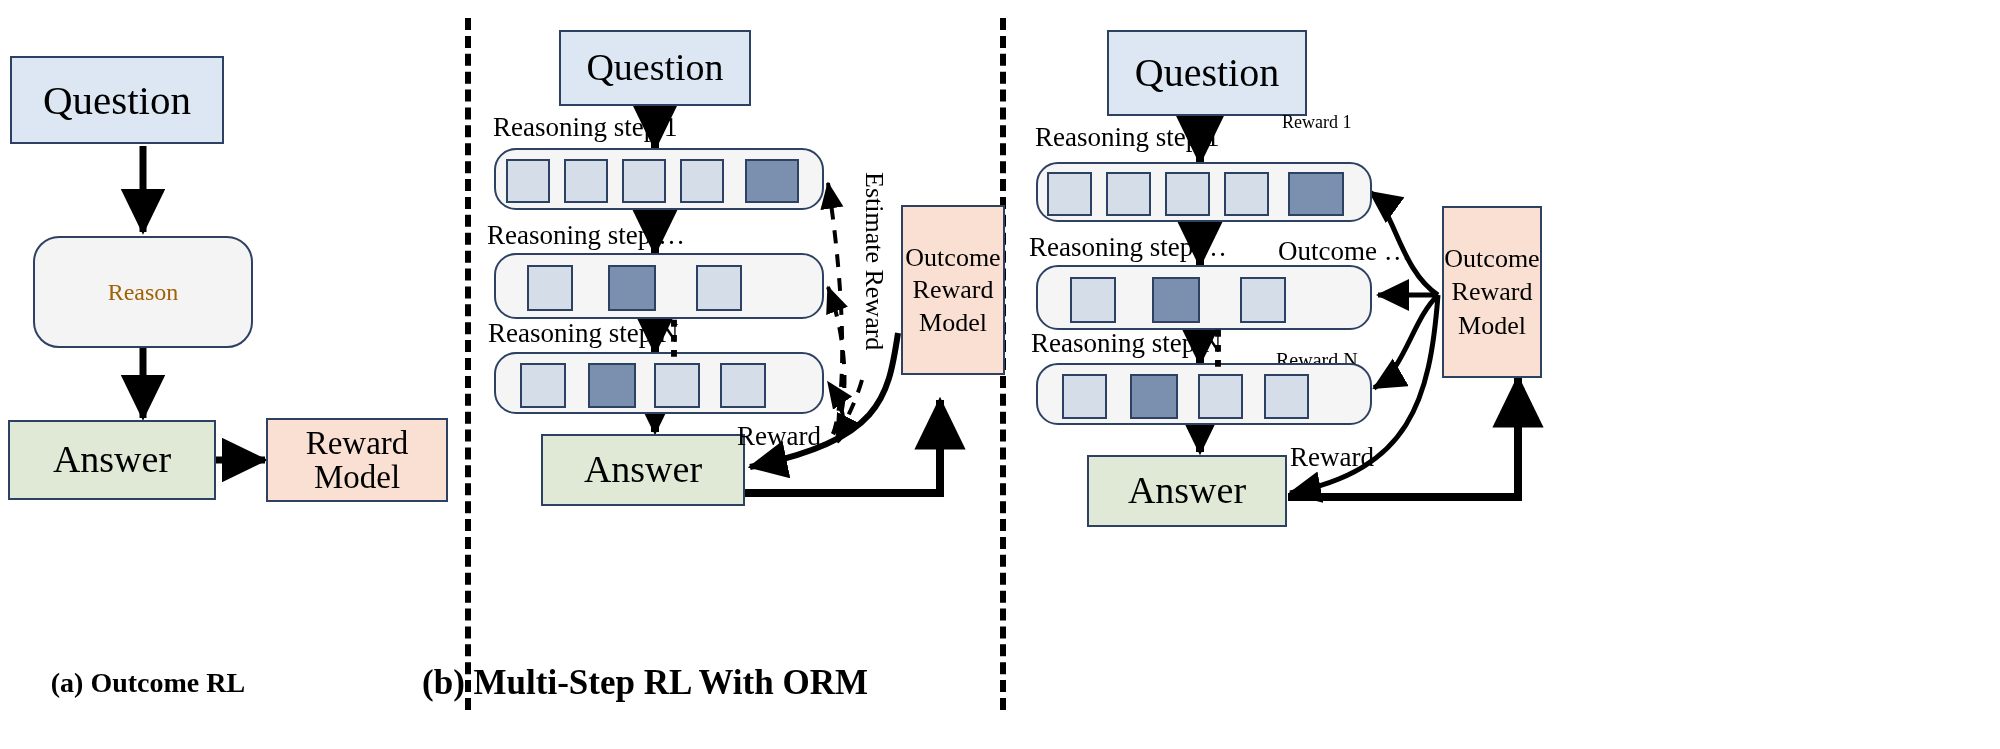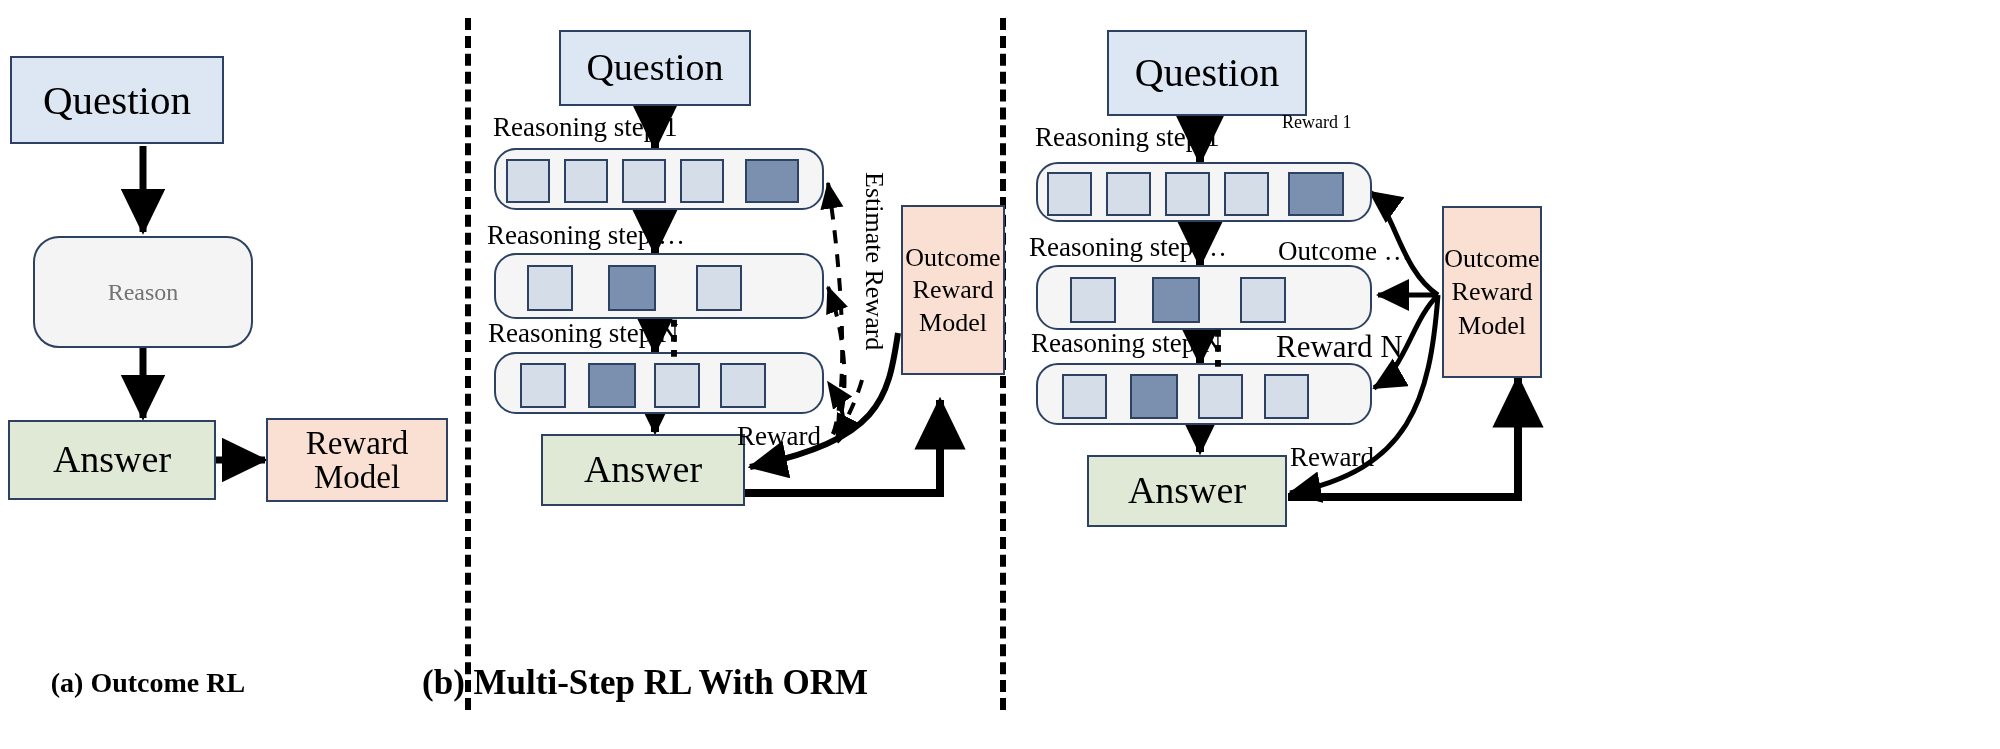"Reason" .box.reason { color: #737373 -> #a16207 }
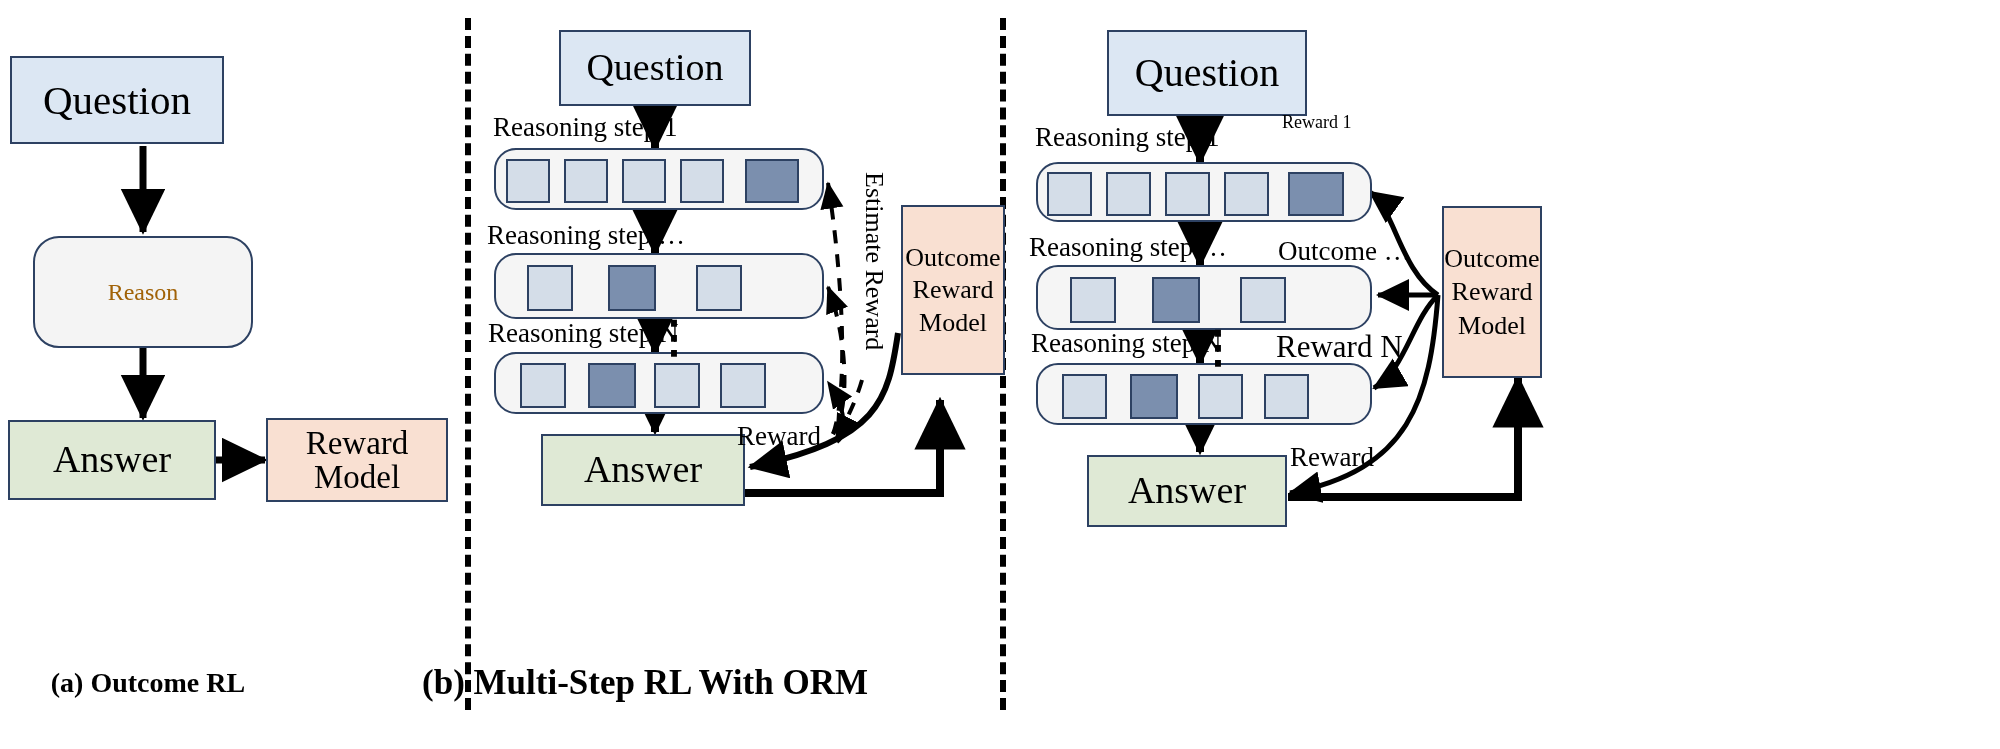"Reward N" div.lbl { font-size: 31px -> 20px; top: 331px -> 350px }
